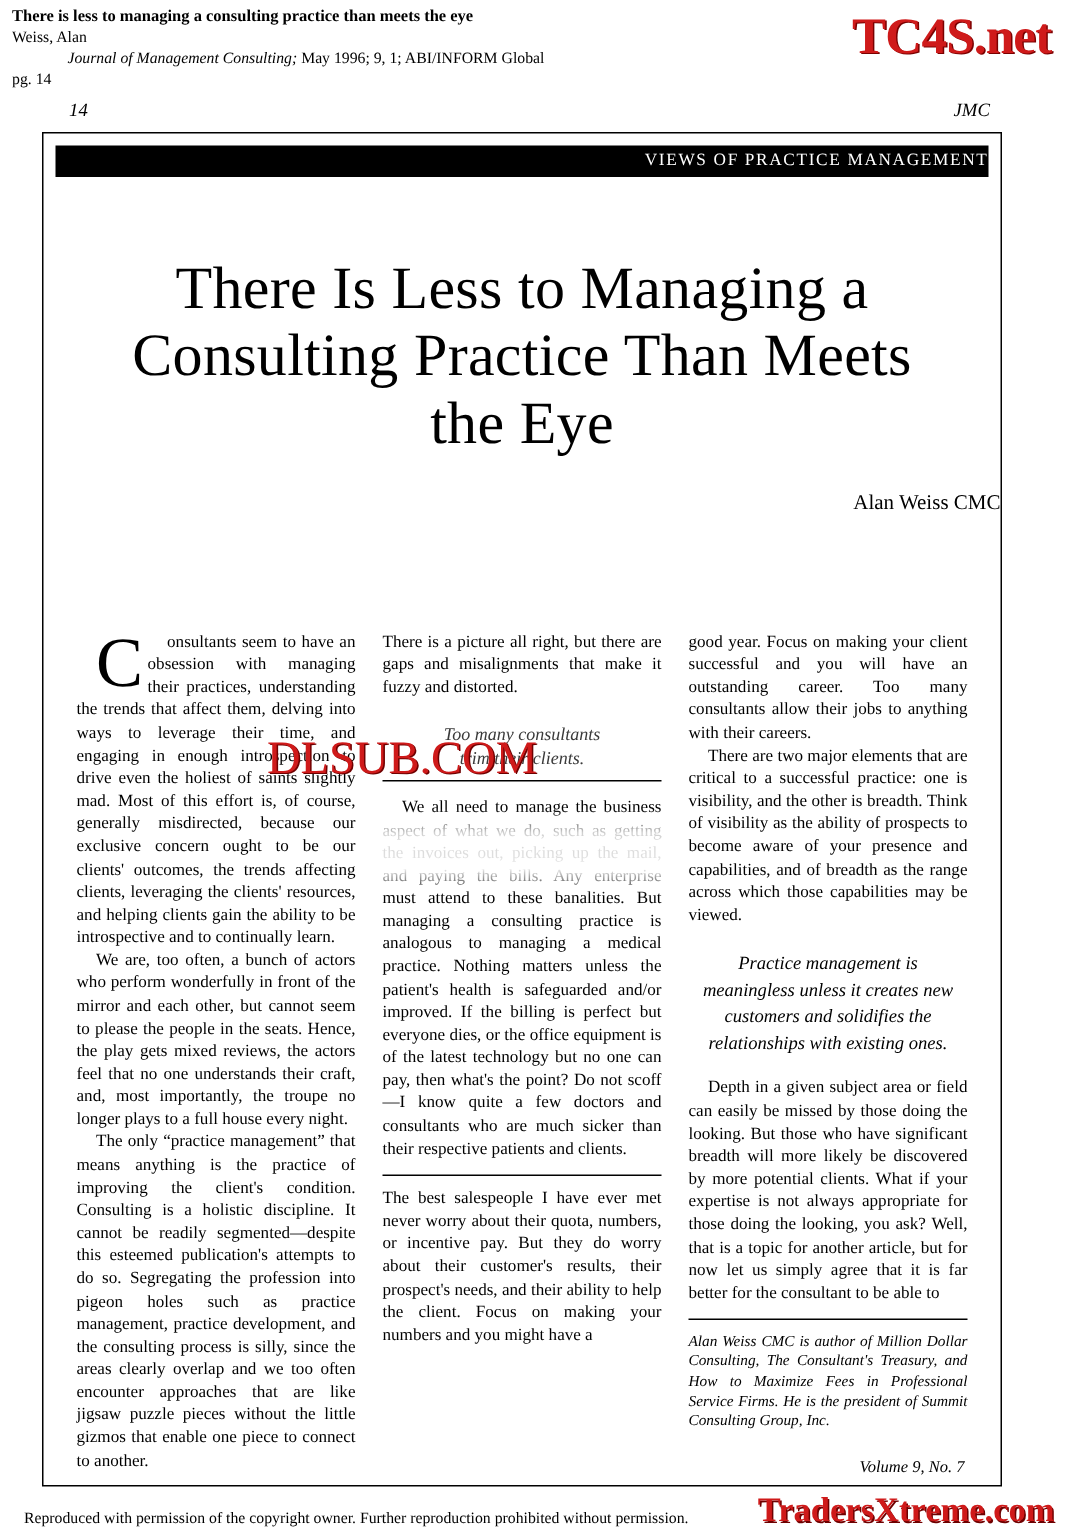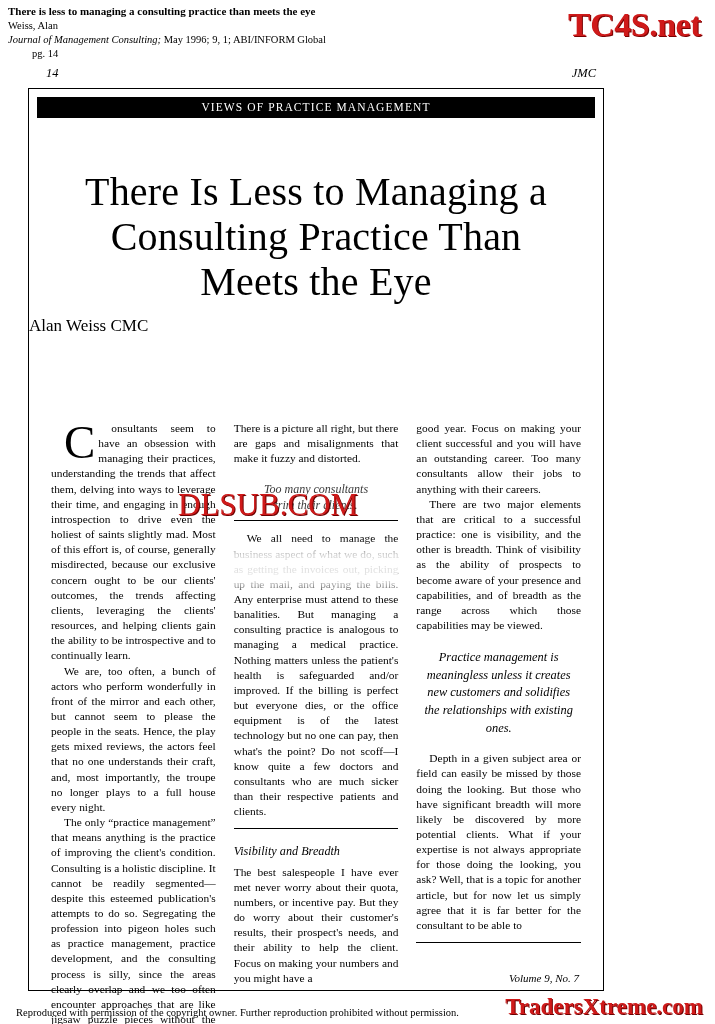"Journal of Management Consulting;" .cite .line3 em { margin-left: none -> 37px }
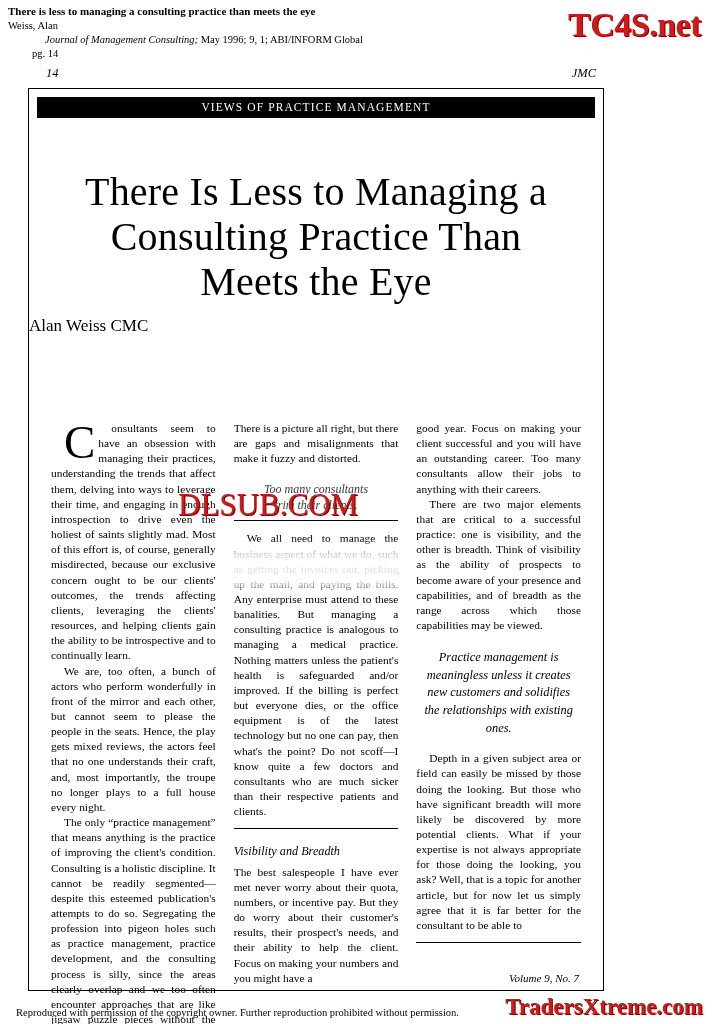"pg. 14" .cite .line4 { margin-left: 24px -> none }
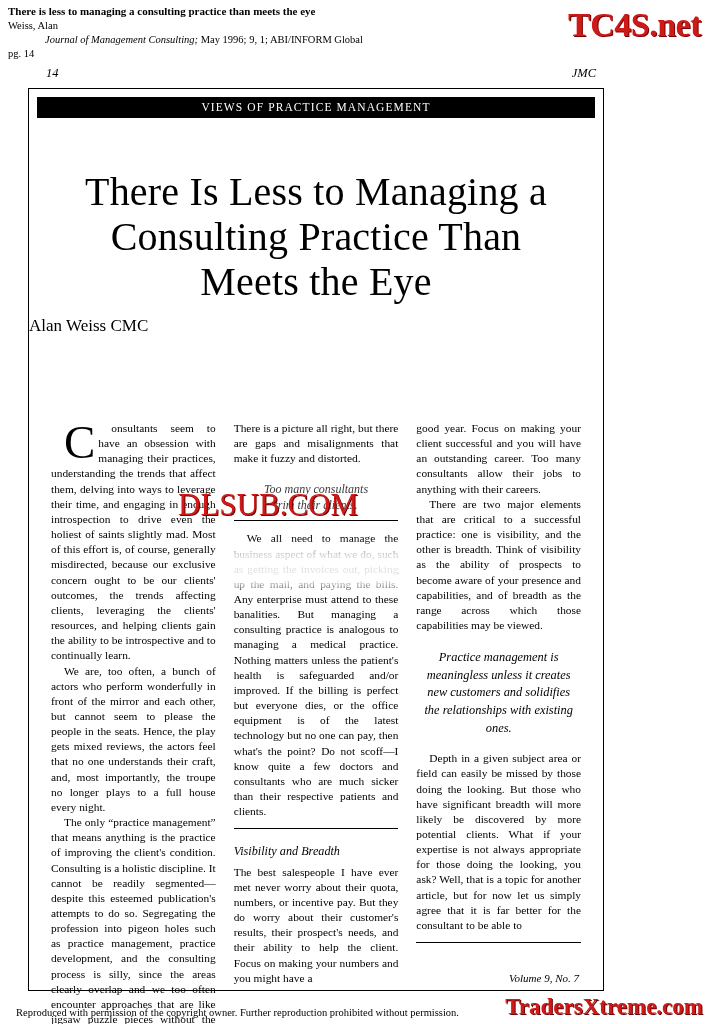"14" .page { width: 576px -> 640px }
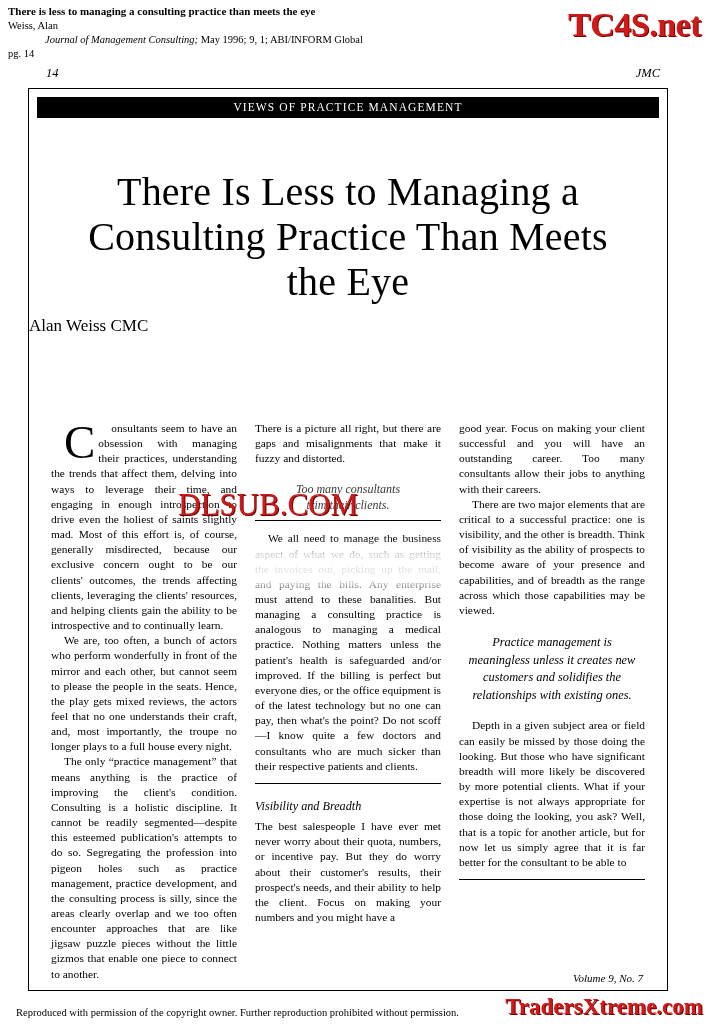"VIEWS OF PRACTICE MANAGEMENT" .banner { text-align: center -> right }
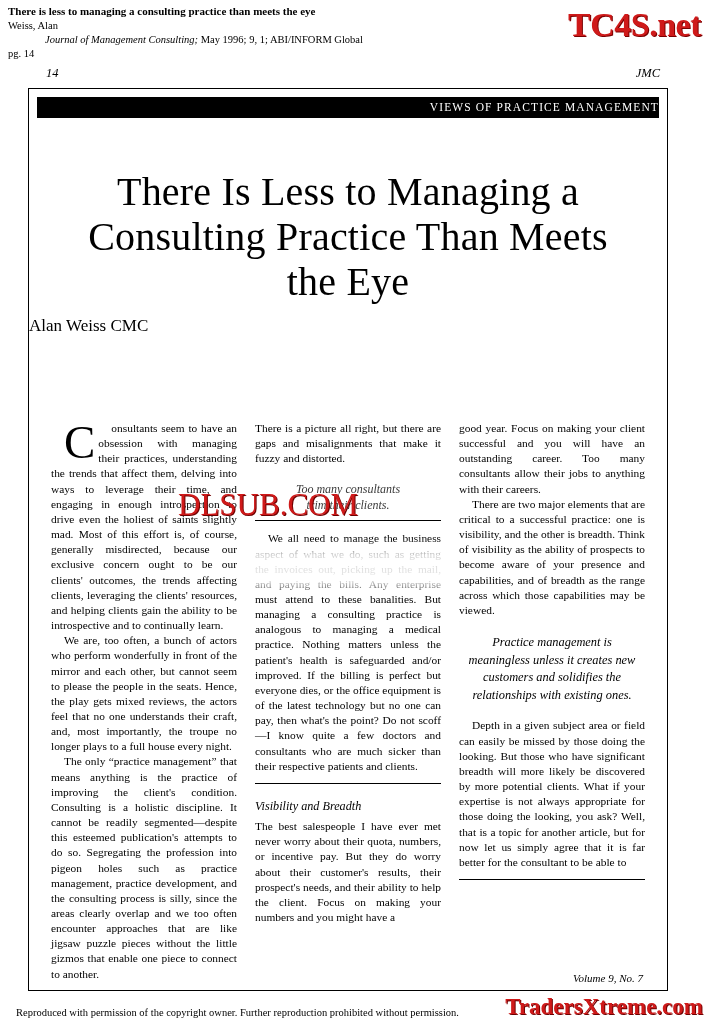"Alan Weiss CMC" .byline { font-size: 17px -> 14px; margin-top: 12px -> 24px; text-align: left -> right }
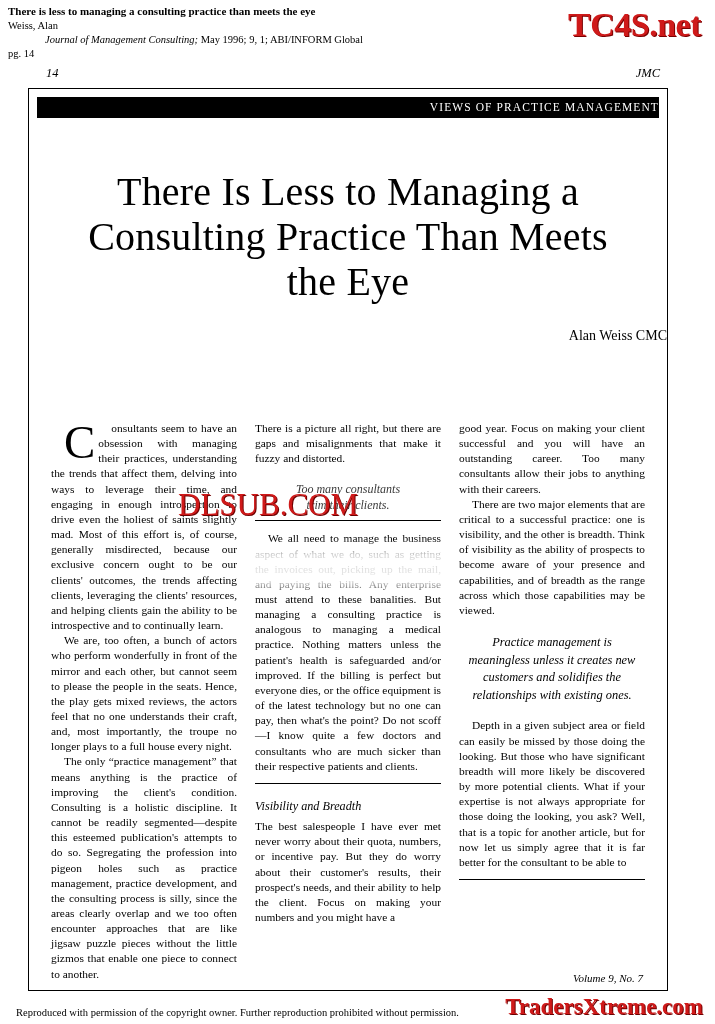"Visibility and Breadth" div.subhead-left { html: <div>Visibility and Breadth</div> -> none }
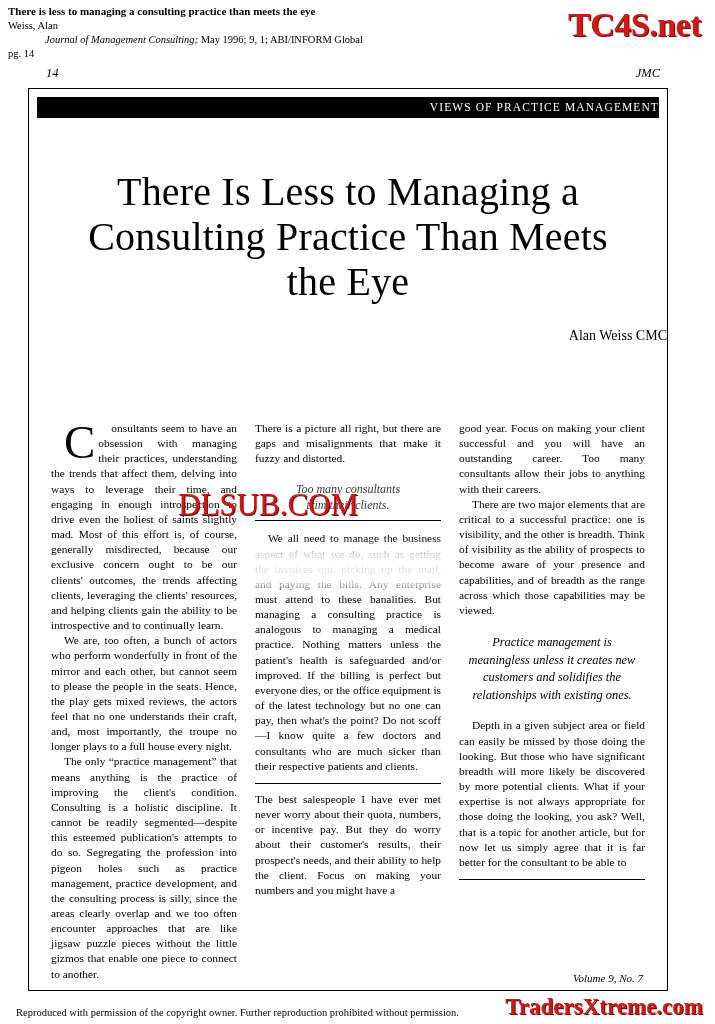"Alan Weiss CMC is author" div.bio { html: none -> <div>Alan Weiss CMC is author of Million Dollar Consulting, The Consultant's Treasury, and How to Maximize Fees in Professional Service Firms. He is the president of Summit Consulting Group, Inc.</div> }
